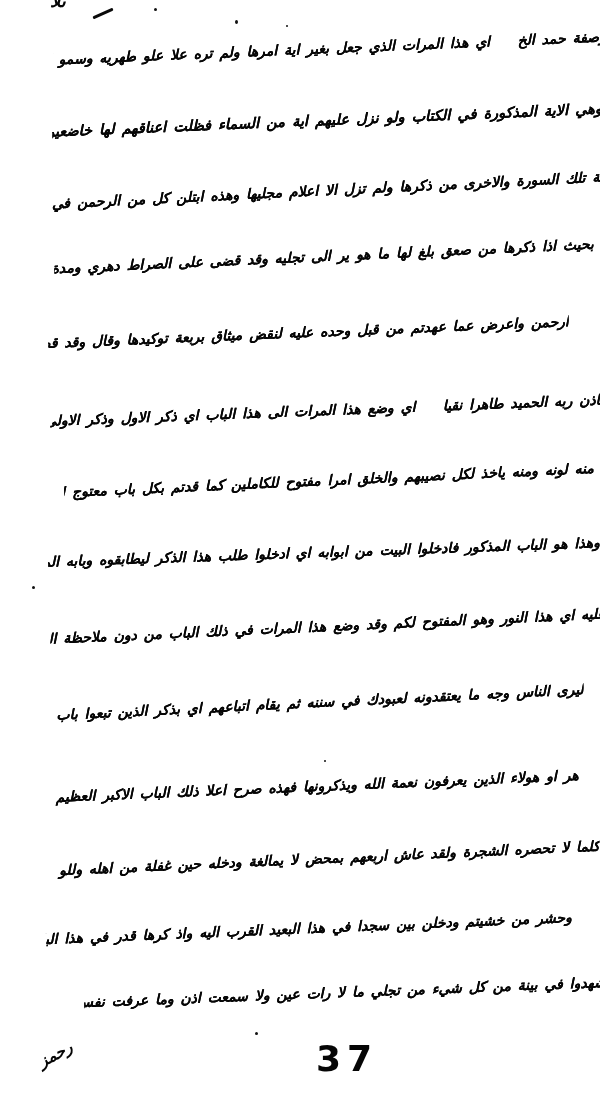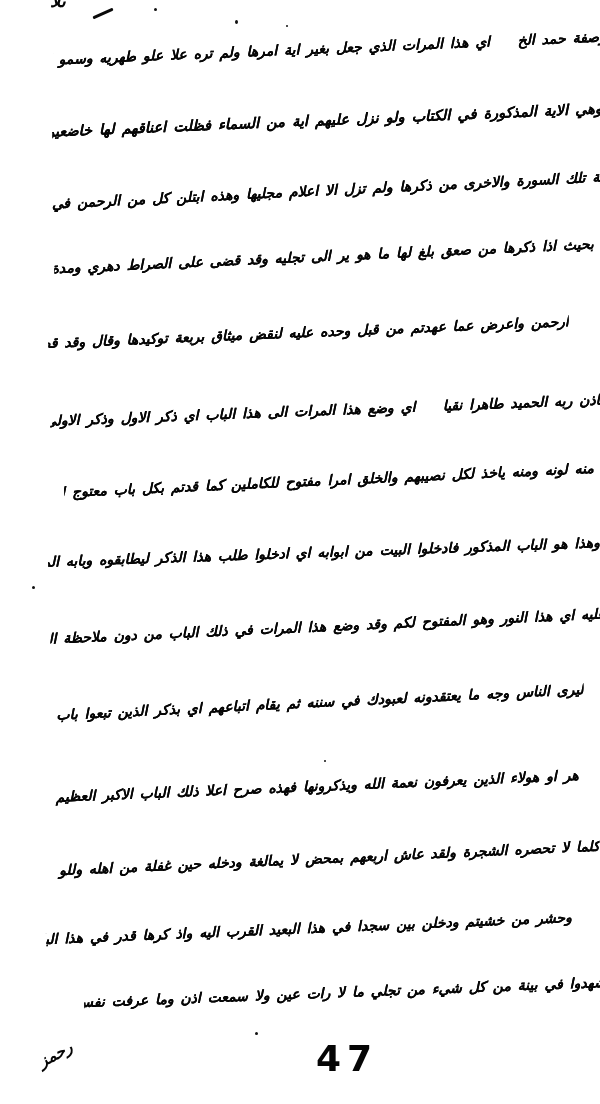"47" div.page-number { text: 47 -> 37 }
